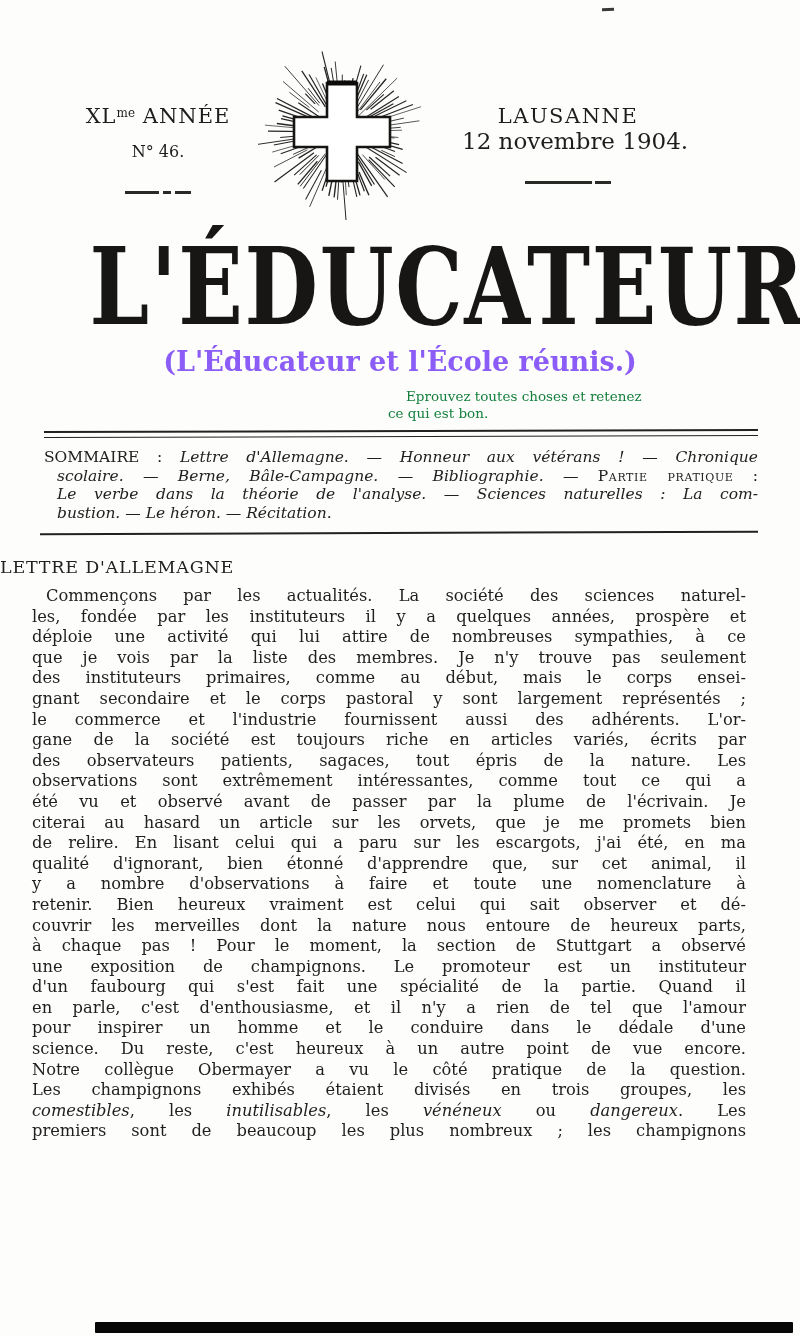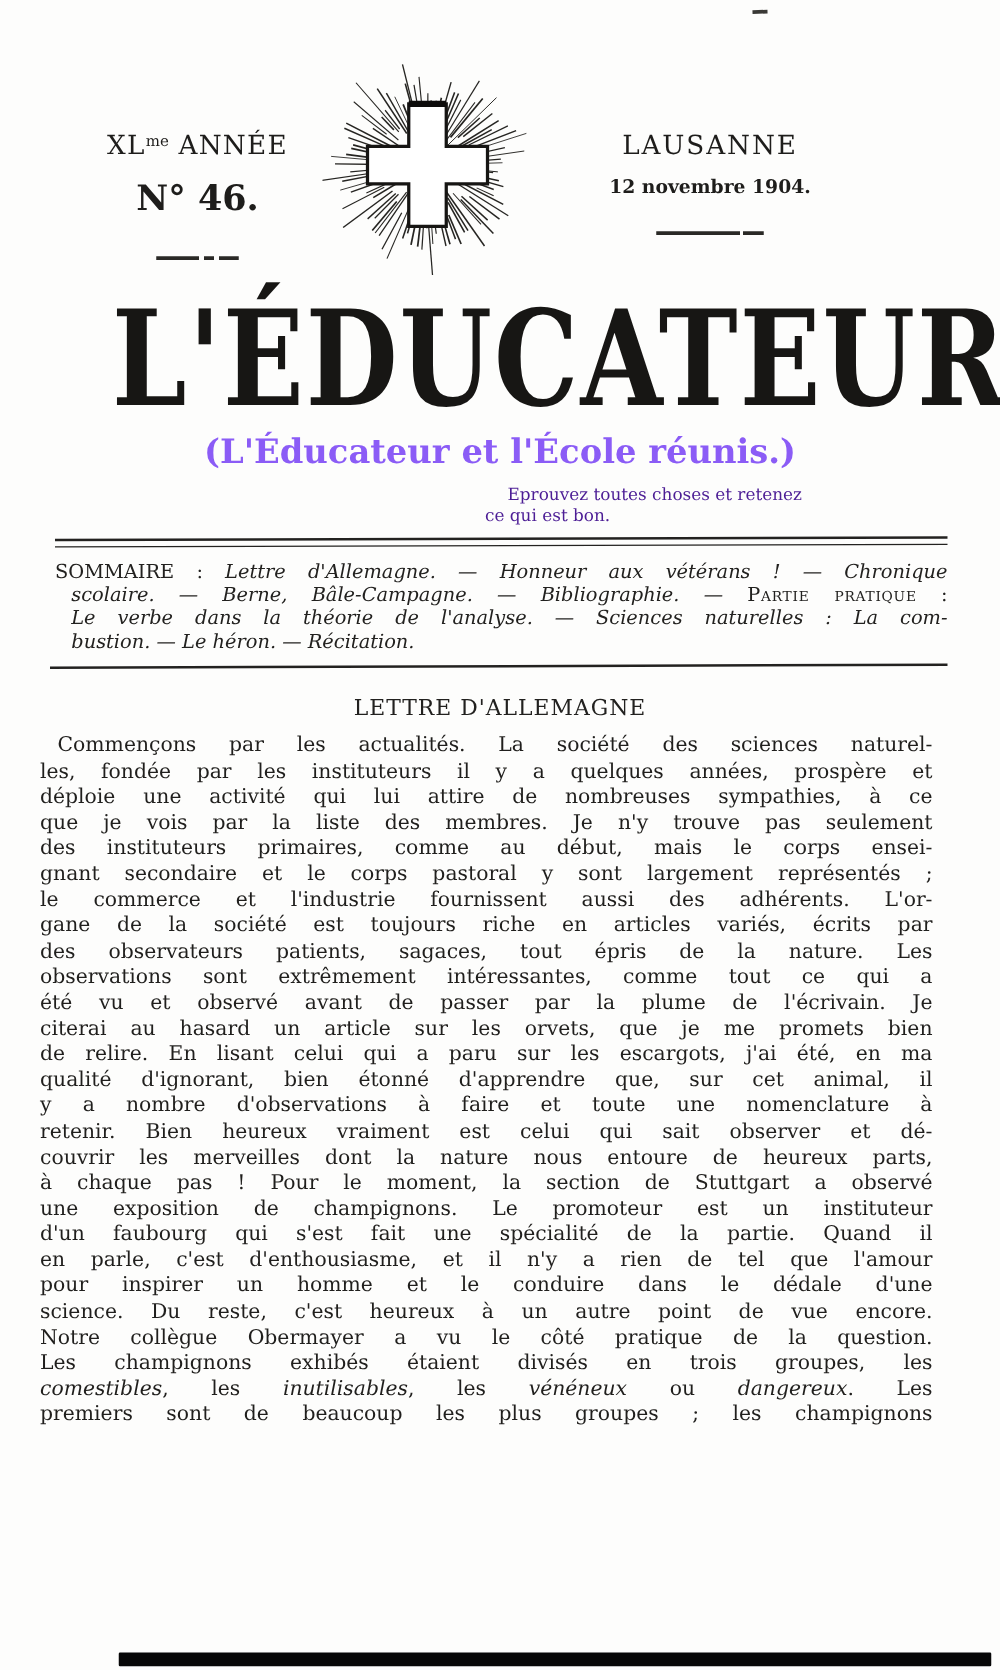"N° 46." .issue-line { font-size: 28px -> 16px; font-weight: bold -> normal }
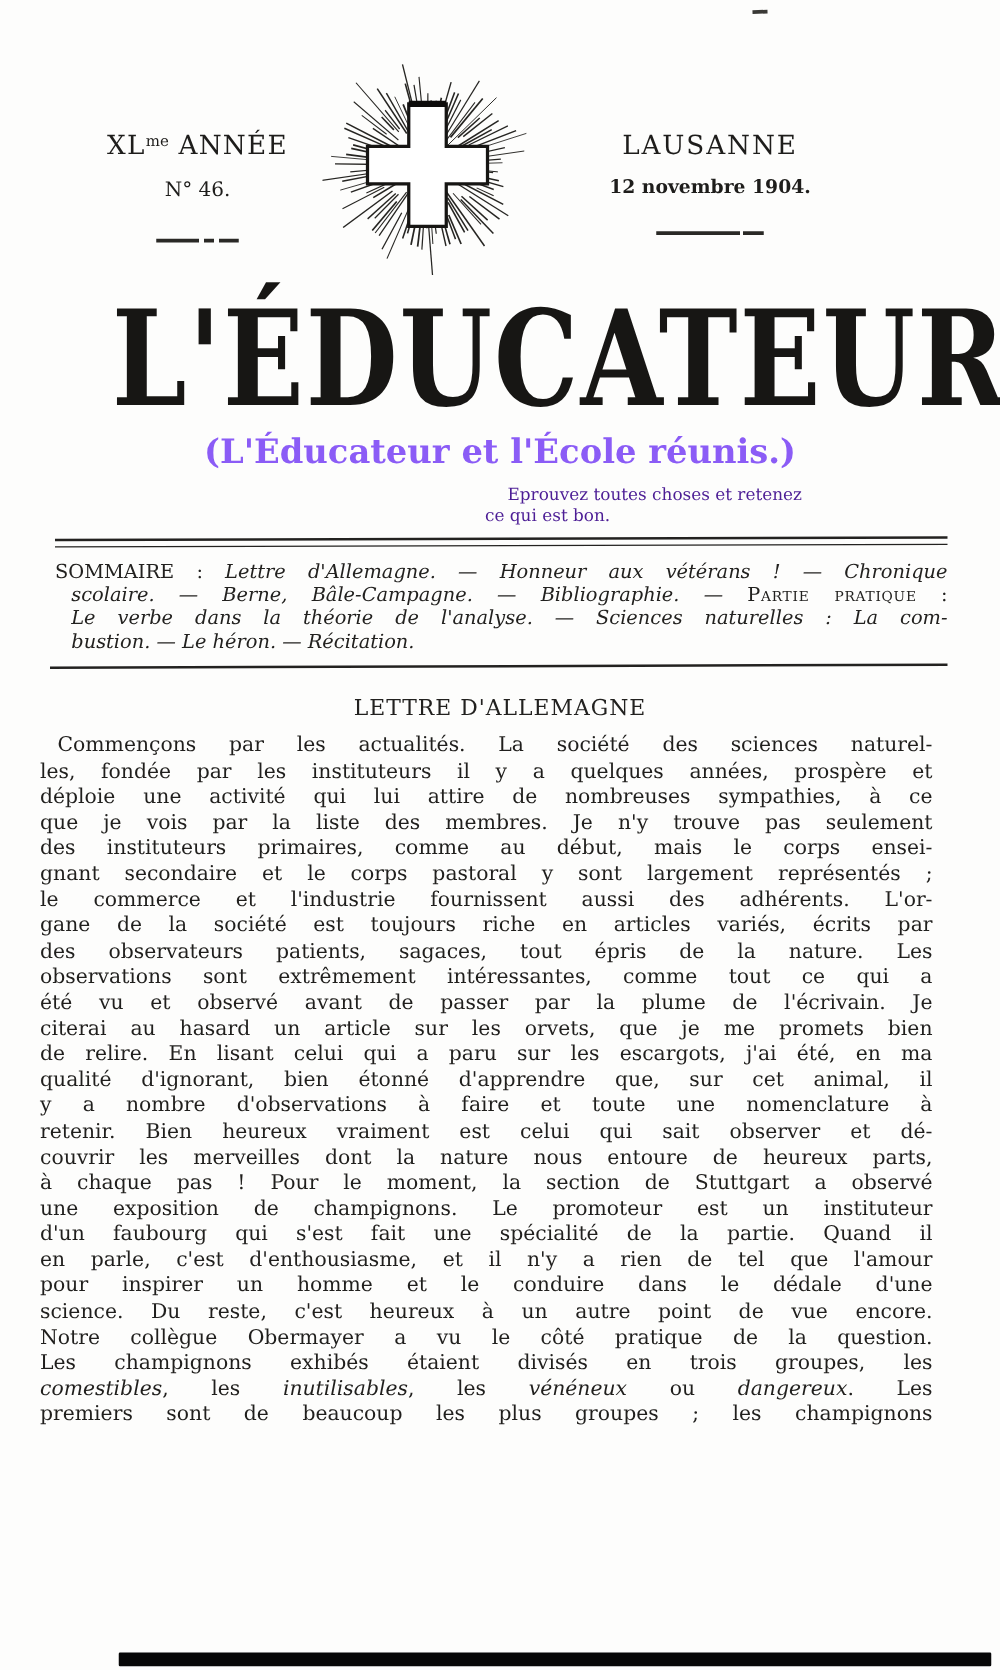"12 novembre 1904." .date-line { font-size: 15px -> 23px; font-weight: bold -> normal; margin-top: 12px -> none }
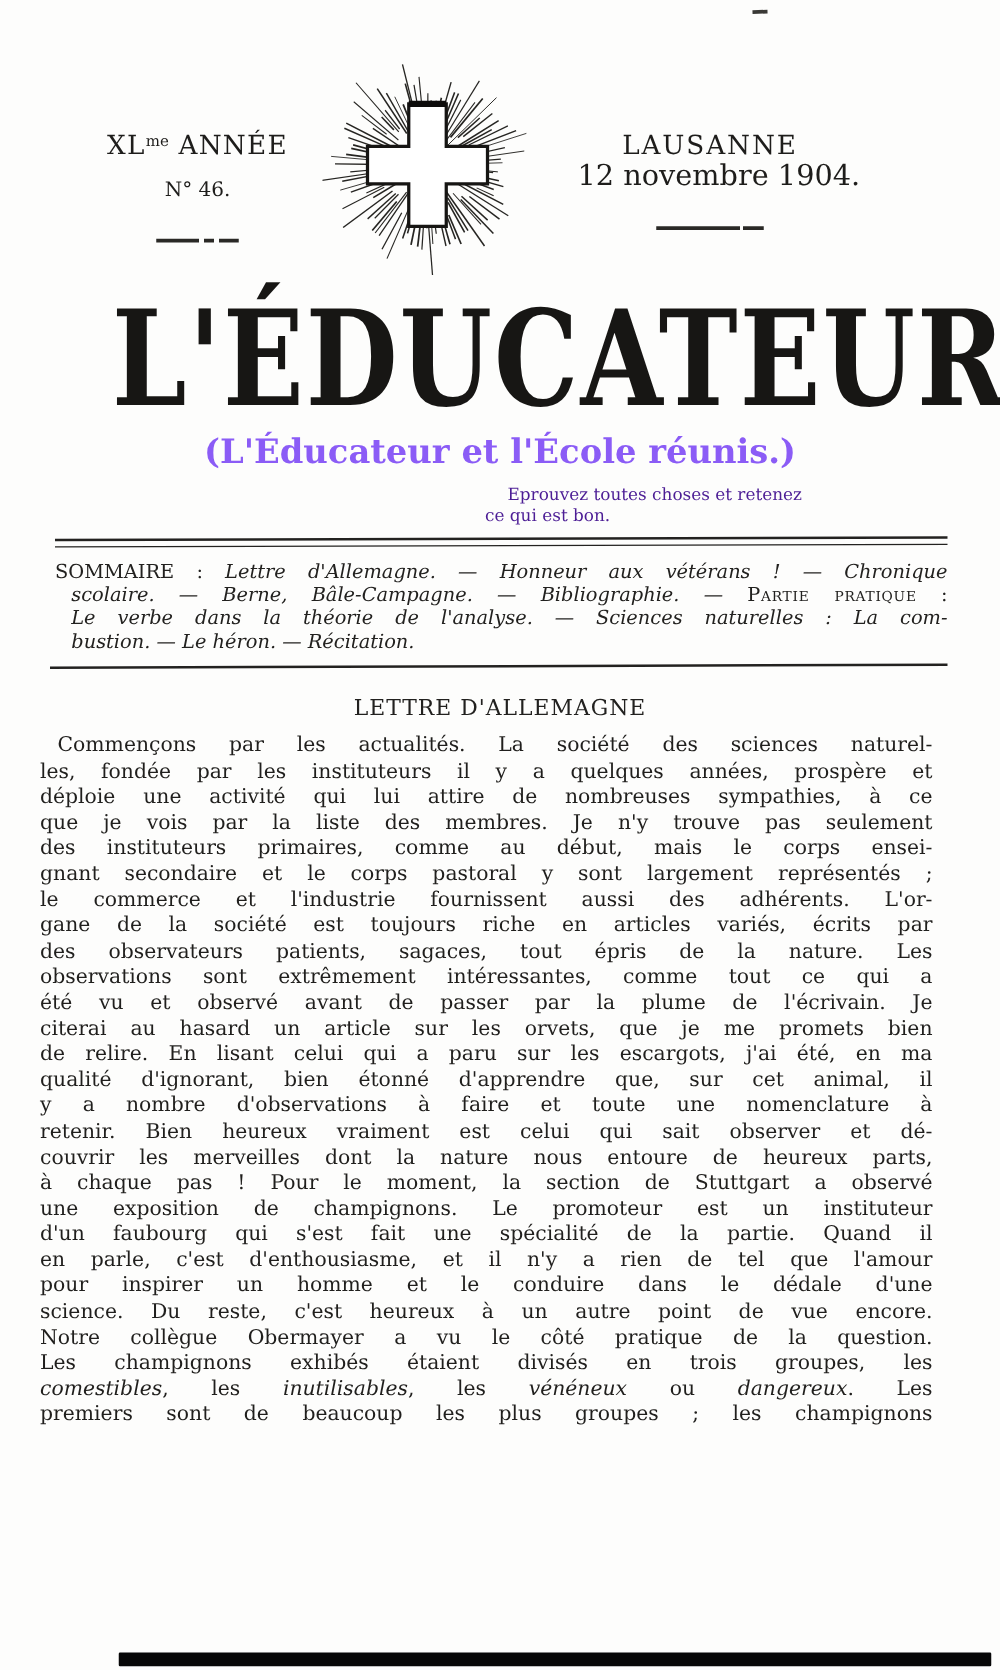"Eprouvez toutes choses et retenez" .motto { color: #4c1d95 -> #15803d }
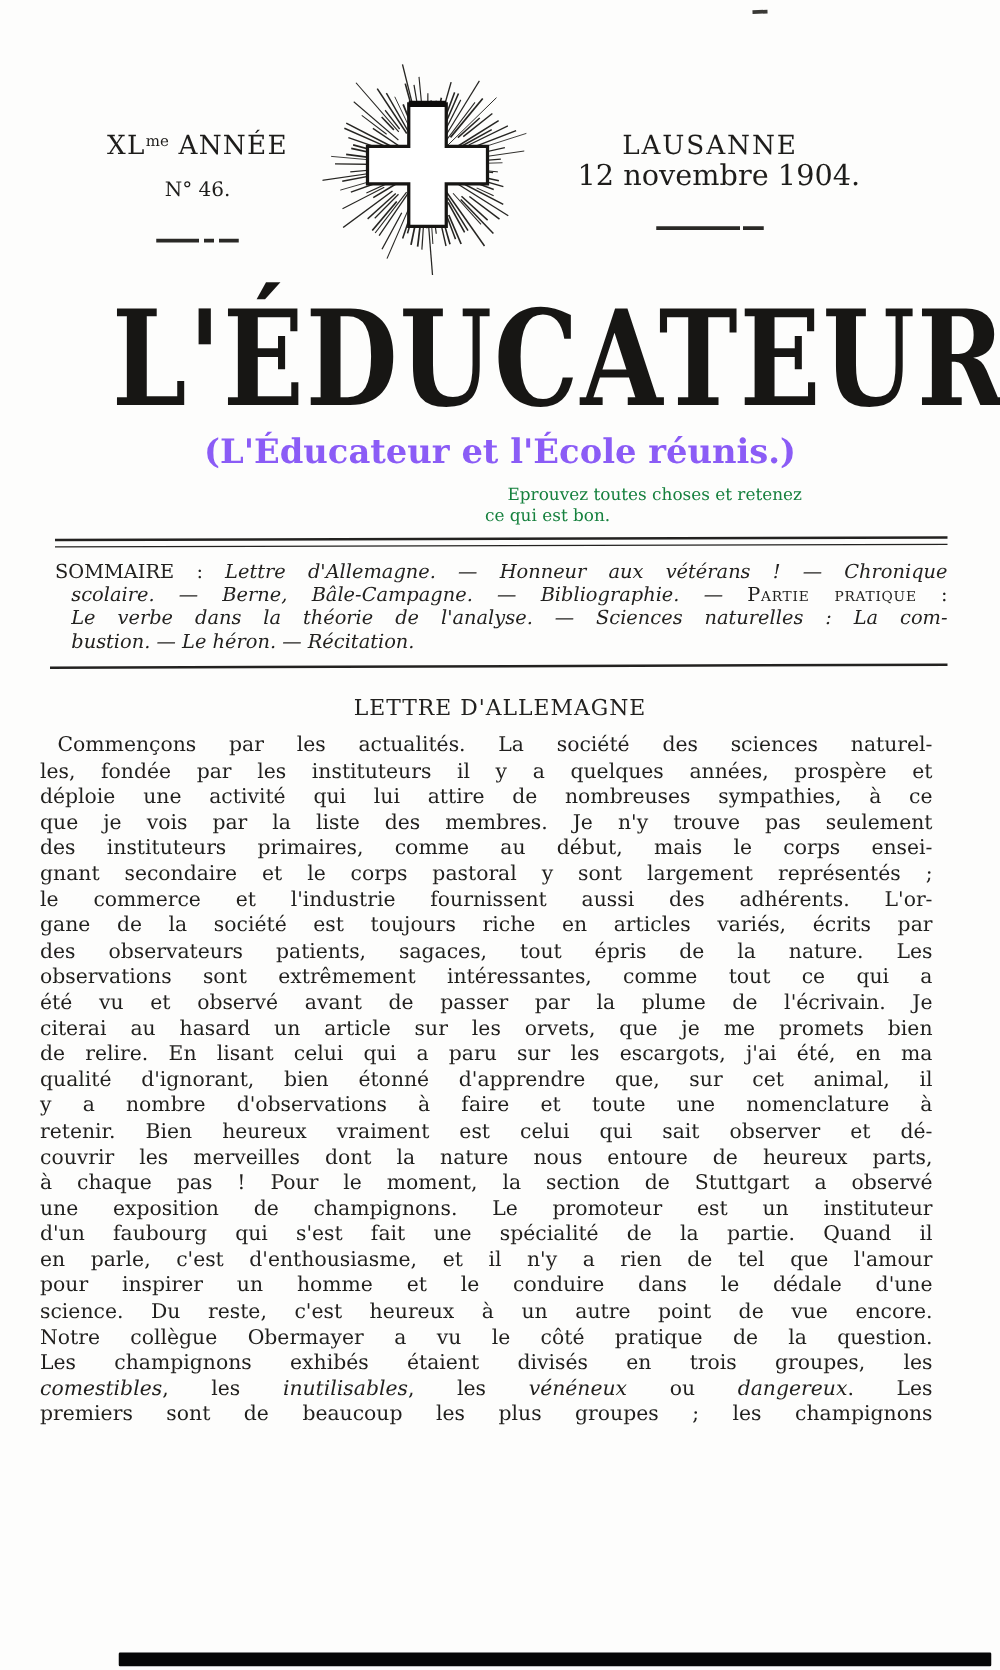"LETTRE D'ALLEMAGNE" .heading { text-align: center -> none }
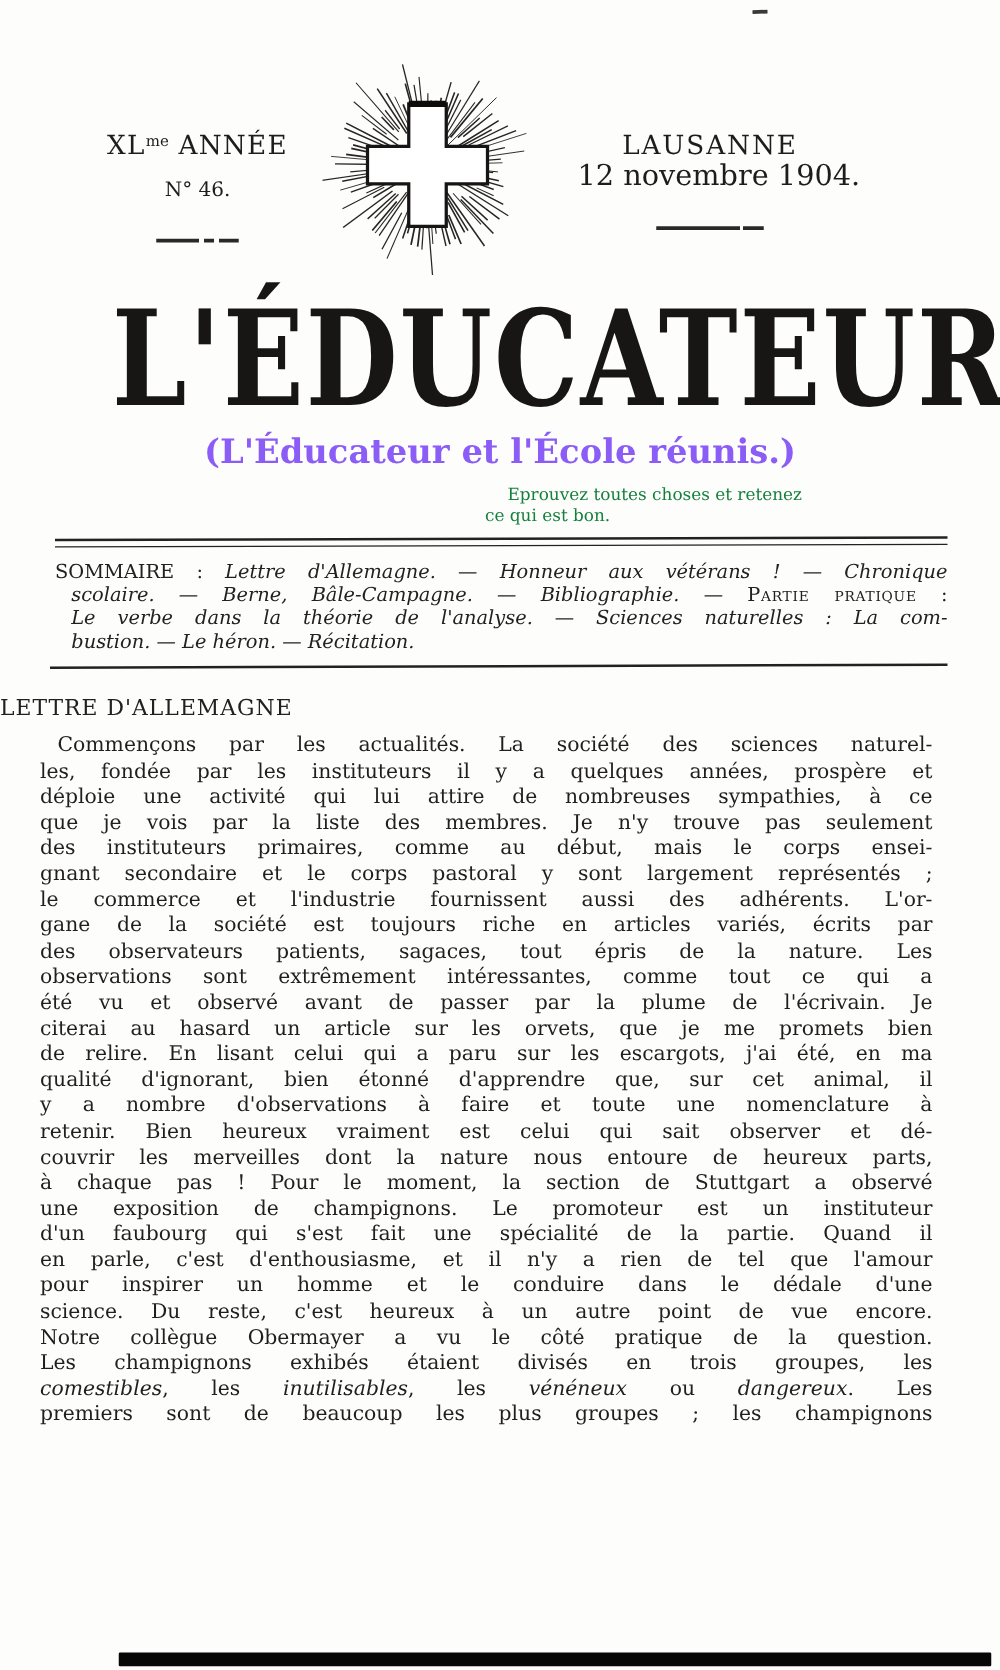"premiers sont de beaucoup les" span { text: groupes -> nombreux }
